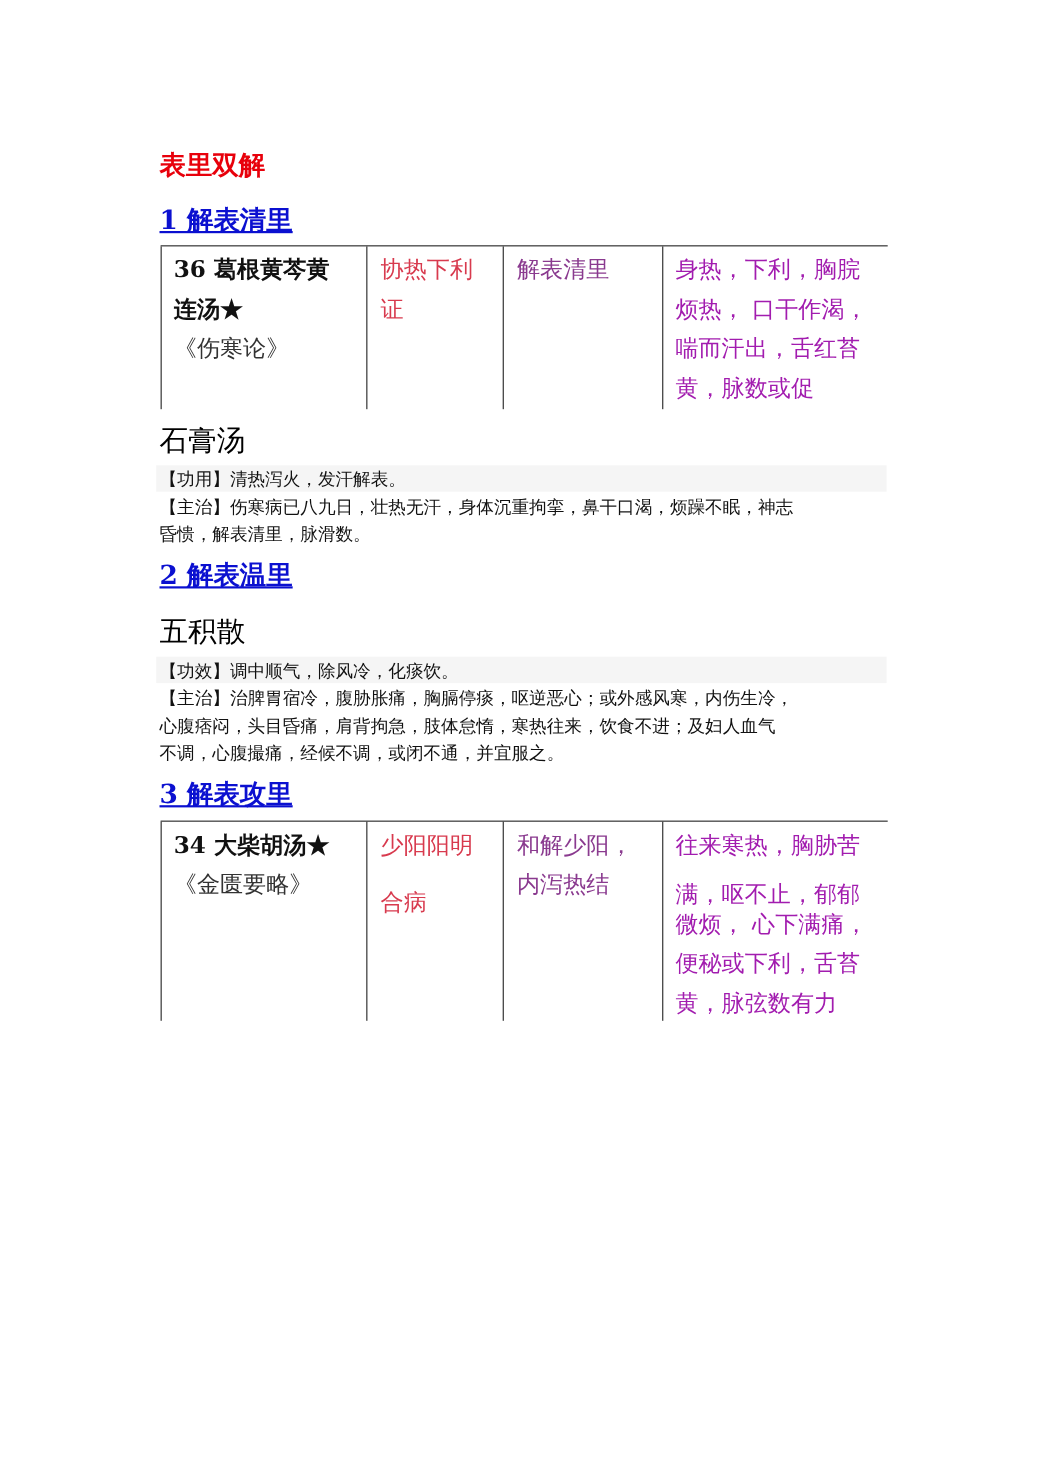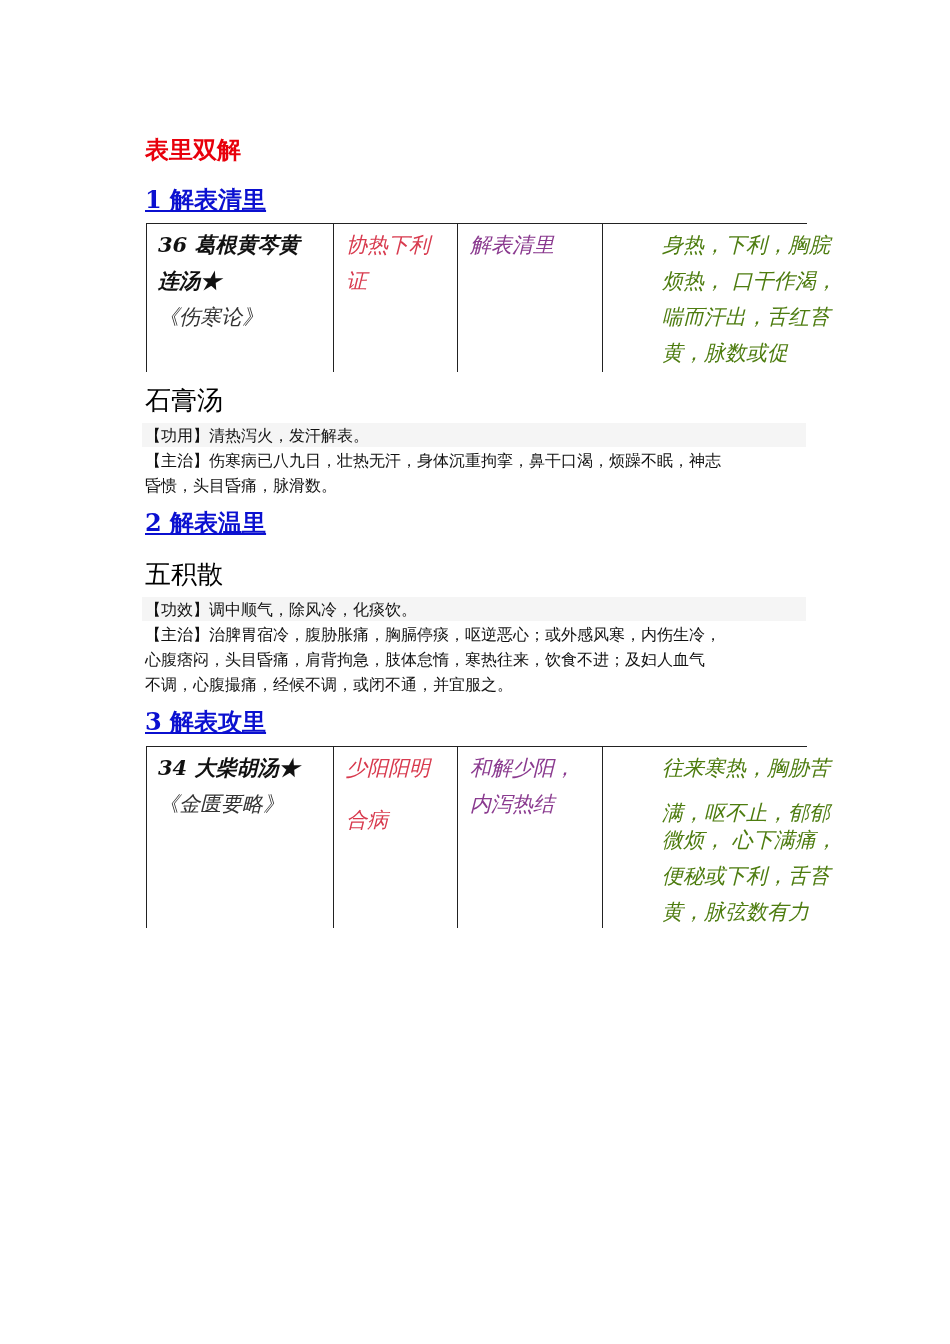"36 葛根黄芩黄" .rx-table { font-style: italic -> none }
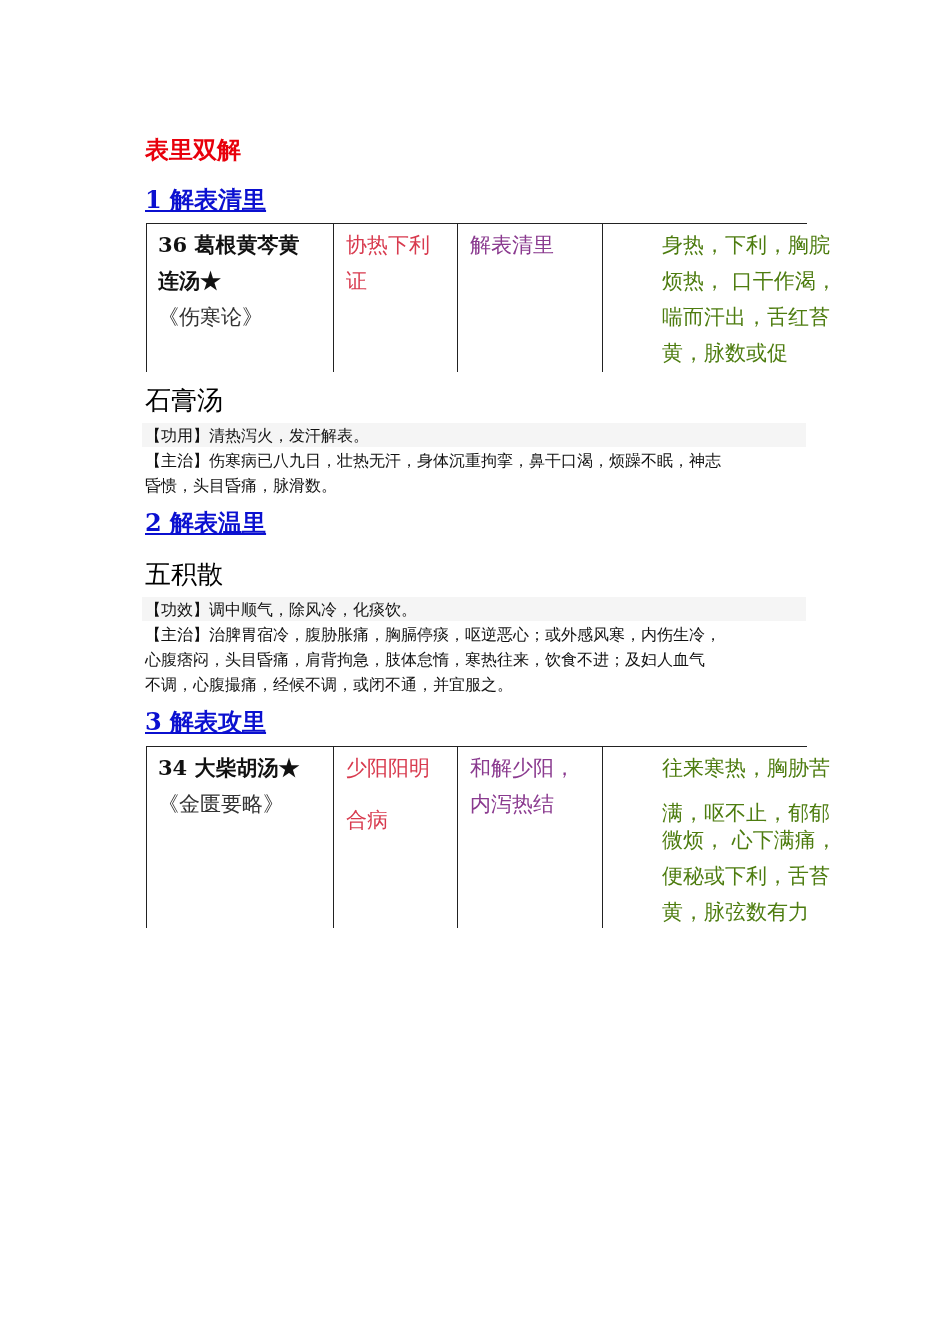"身热，下利，胸脘" .symptom-text { color: #4d7c0f -> #a21caf; margin-left: 48px -> none }
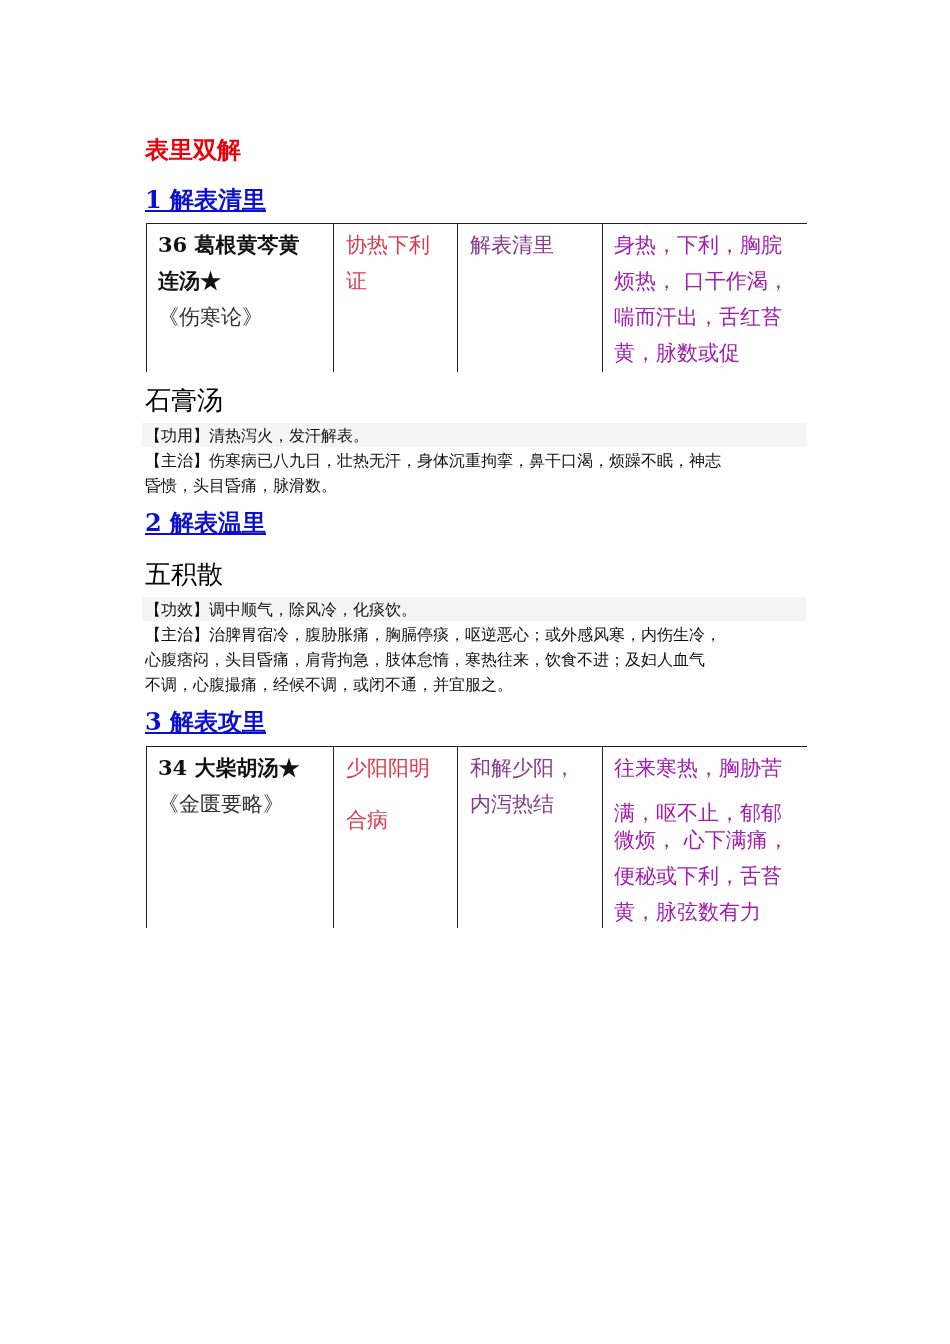"昏愦，头目昏痛，脉滑数。" div.para { text: 头目昏痛 -> 解表清里 }
